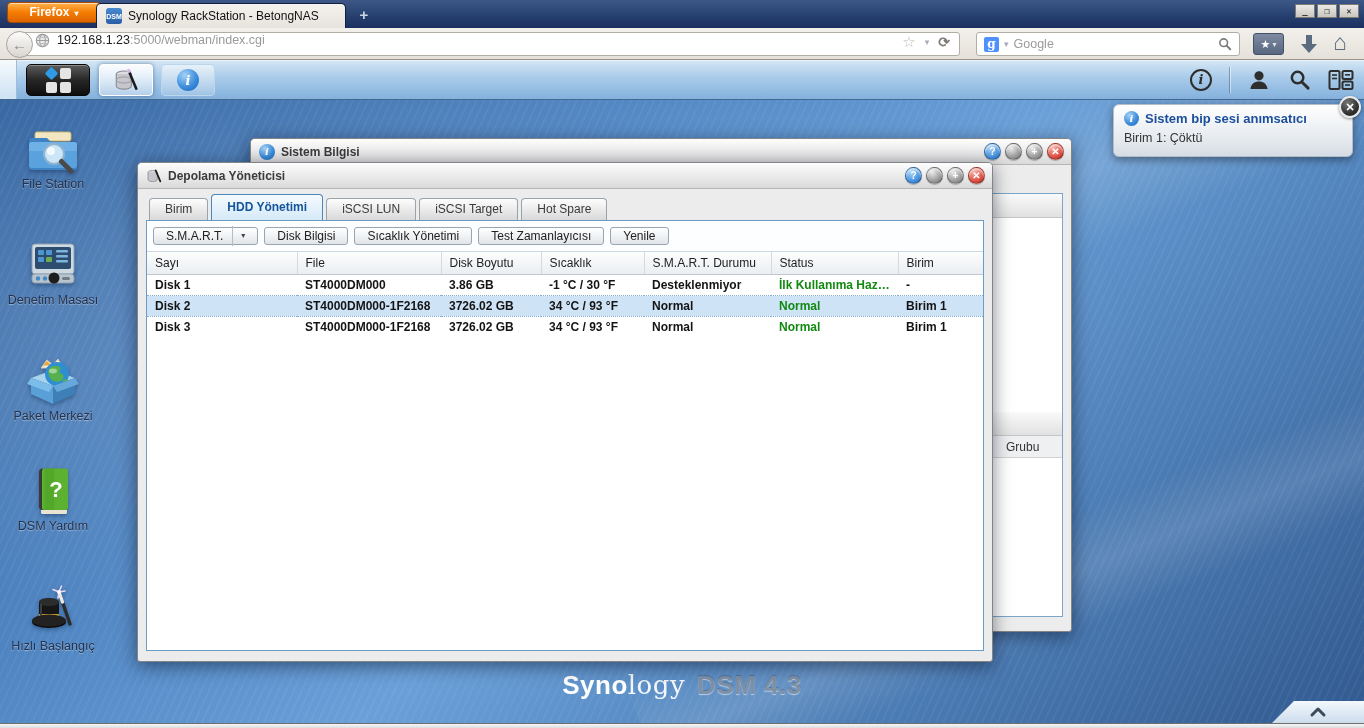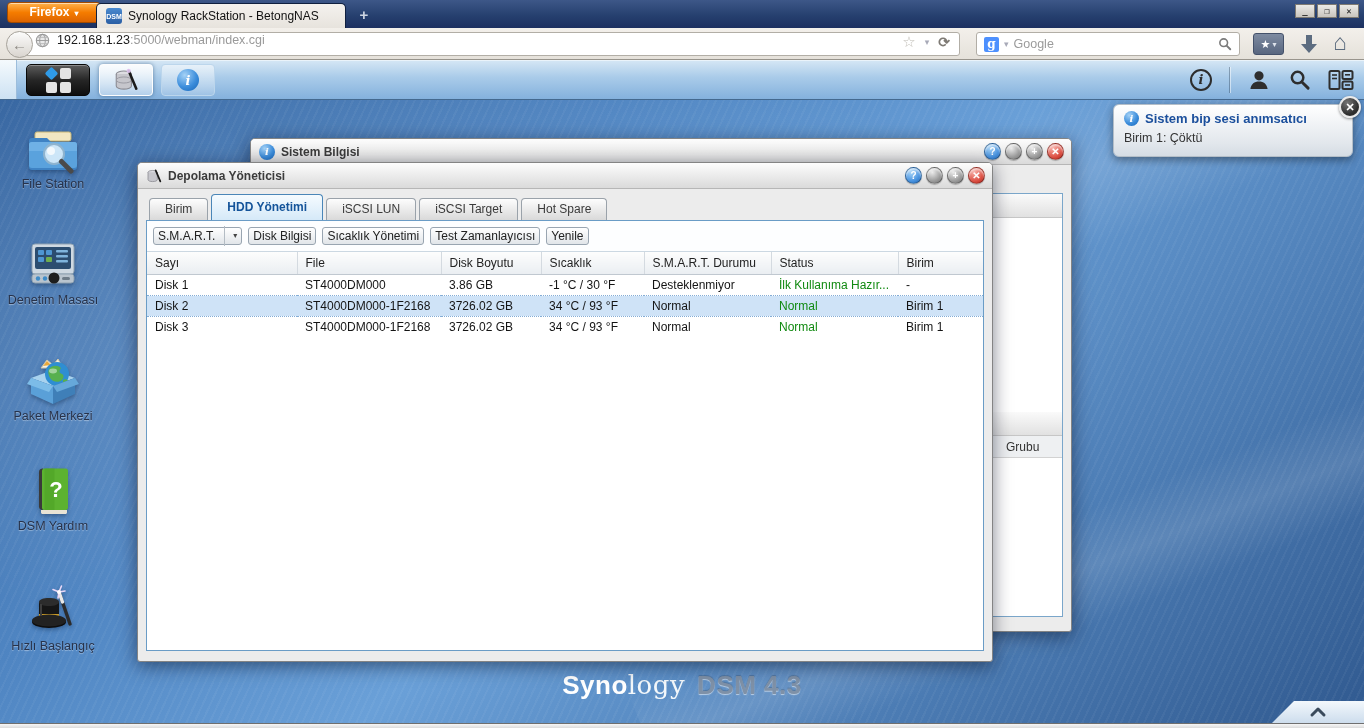"S.M.A.R.T." .tbtn { padding: 0 4px -> 0 12px }
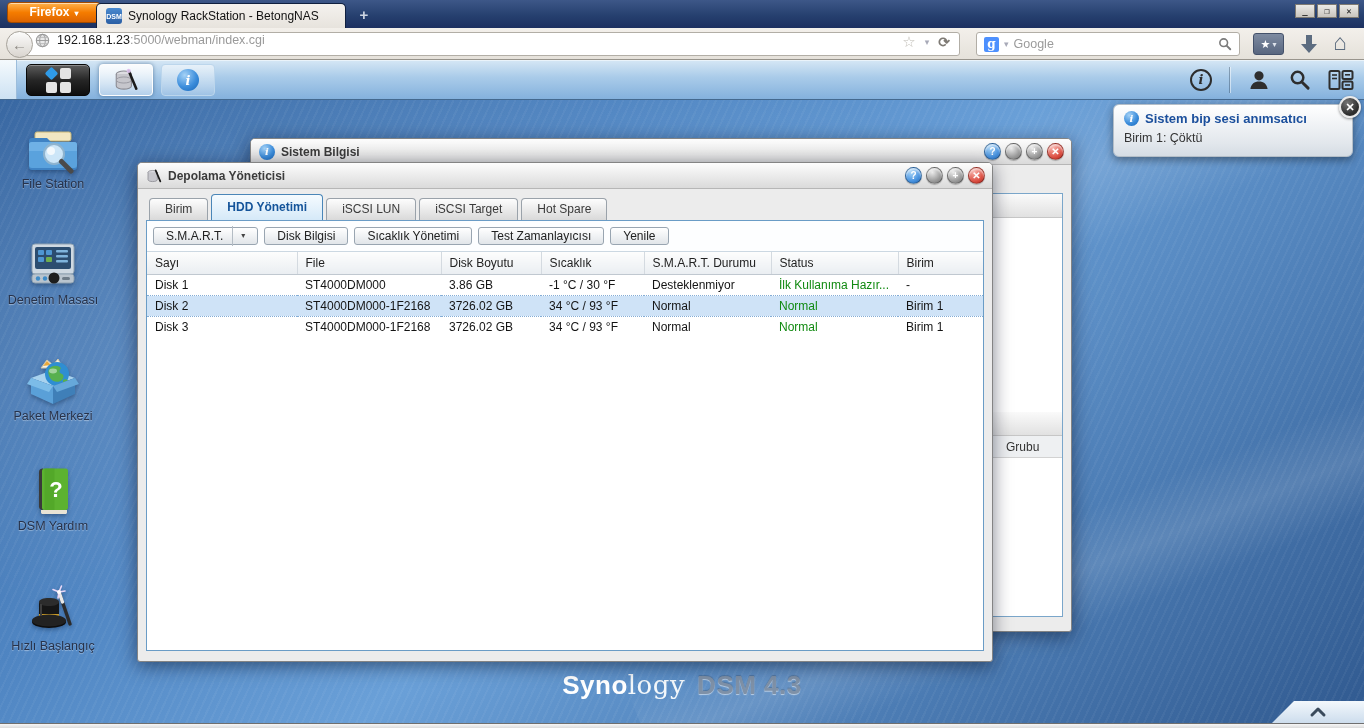"Disk 1" .sm-table td { font-weight: none -> bold }
